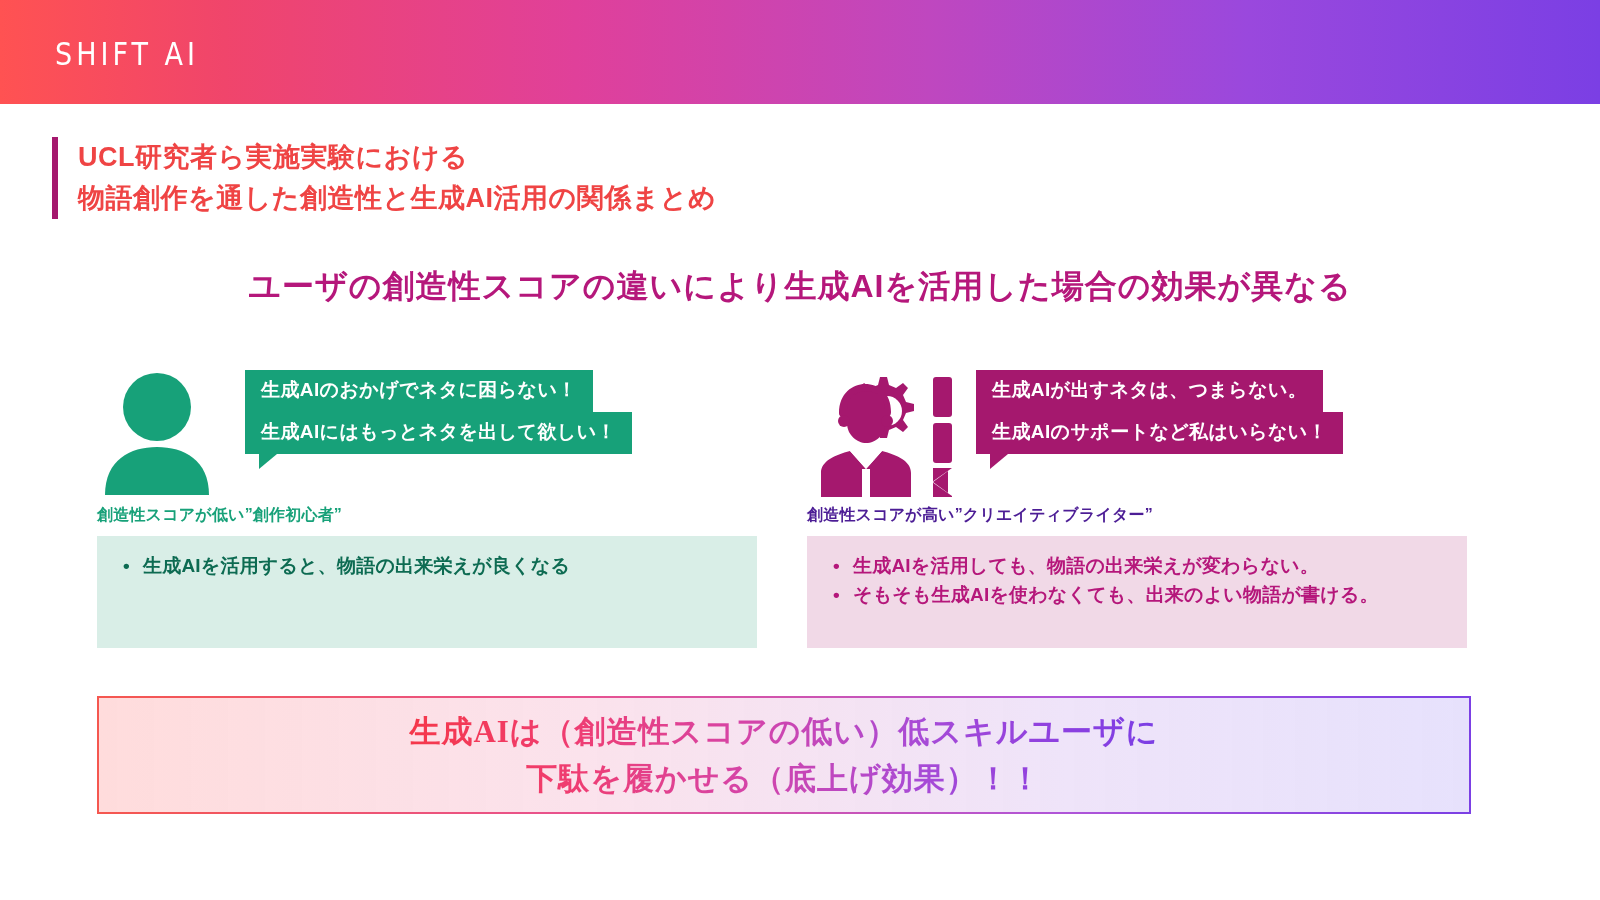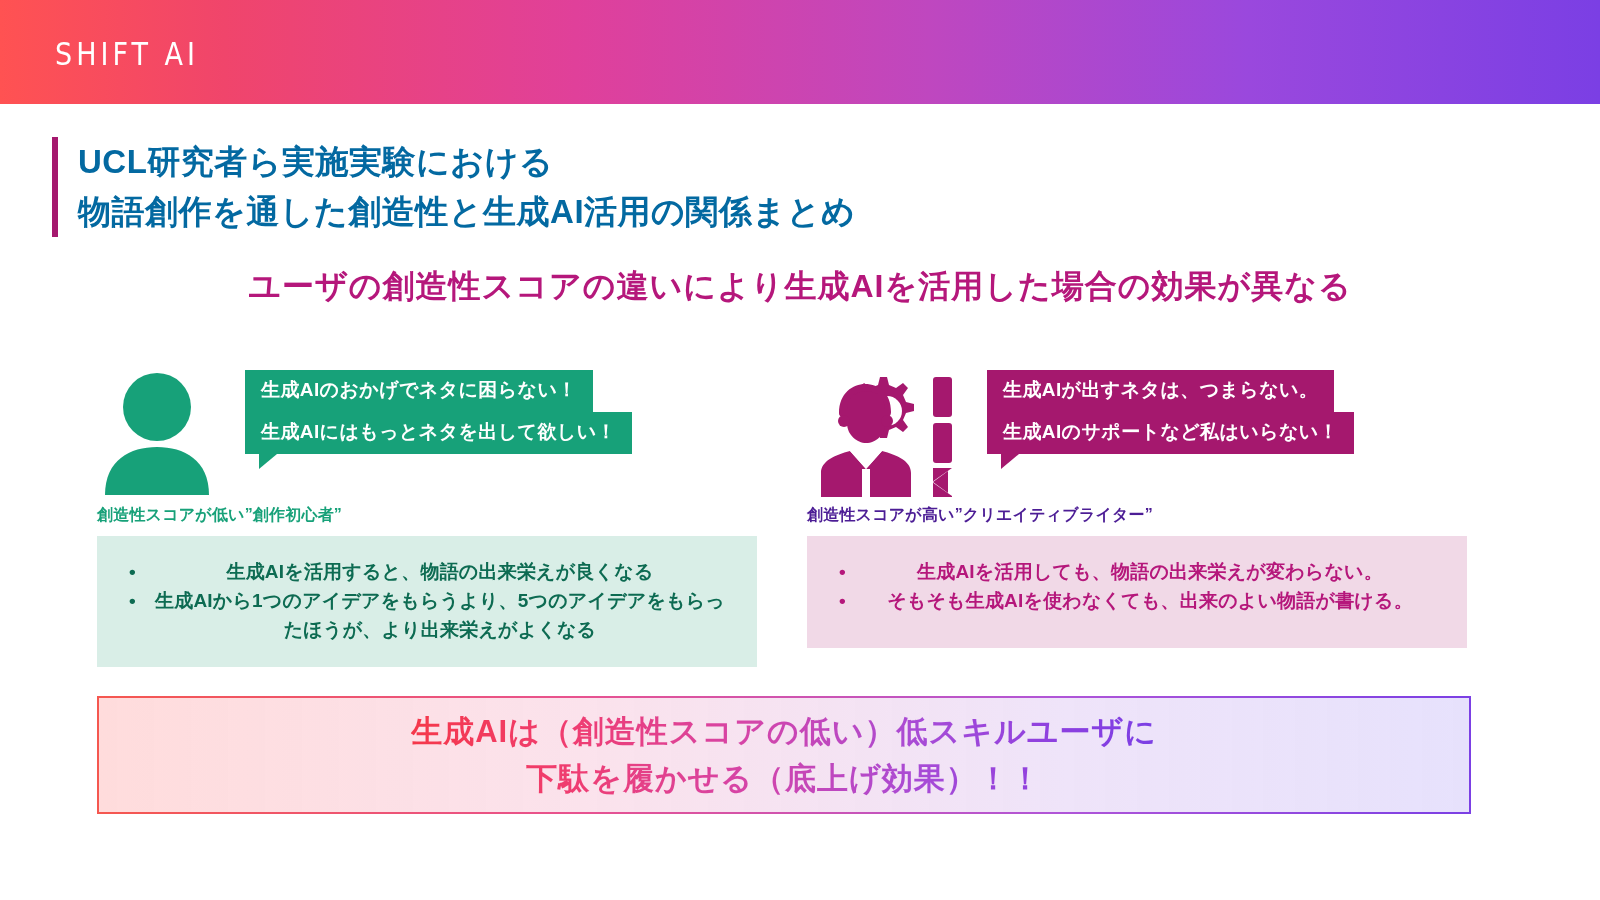"UCL研究者ら実施実験における" .title-text { color: #0369a1 -> #ef4444; font-size: 33px -> 27px }
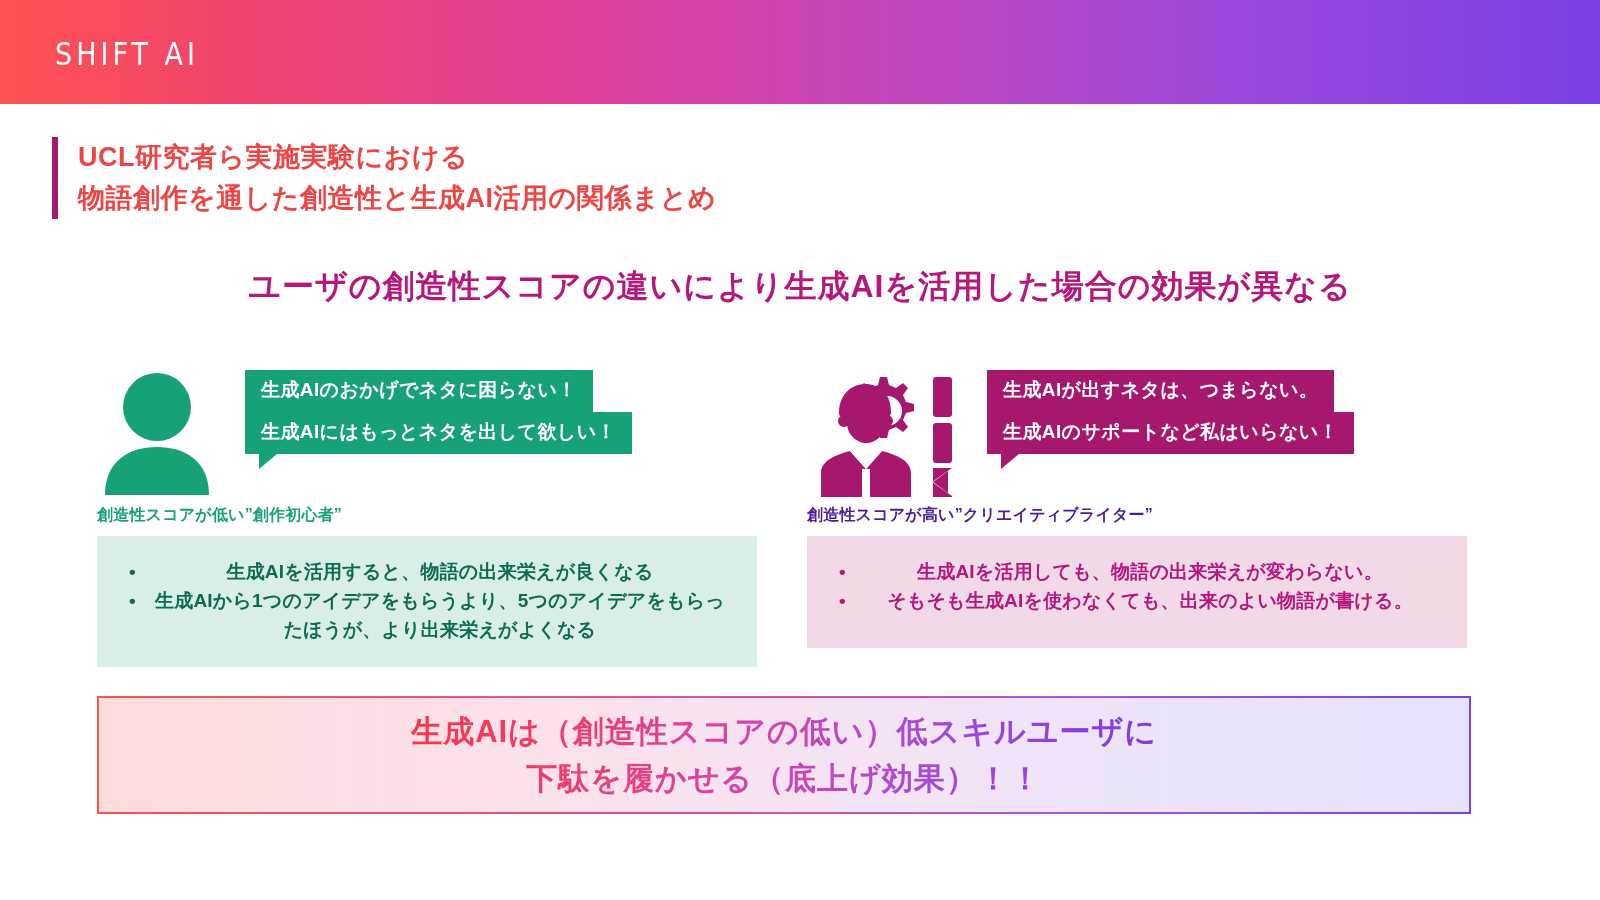"生成AIが出すネタは、つまらない。" .persona.right .bubbles { left: 170px -> 159px }
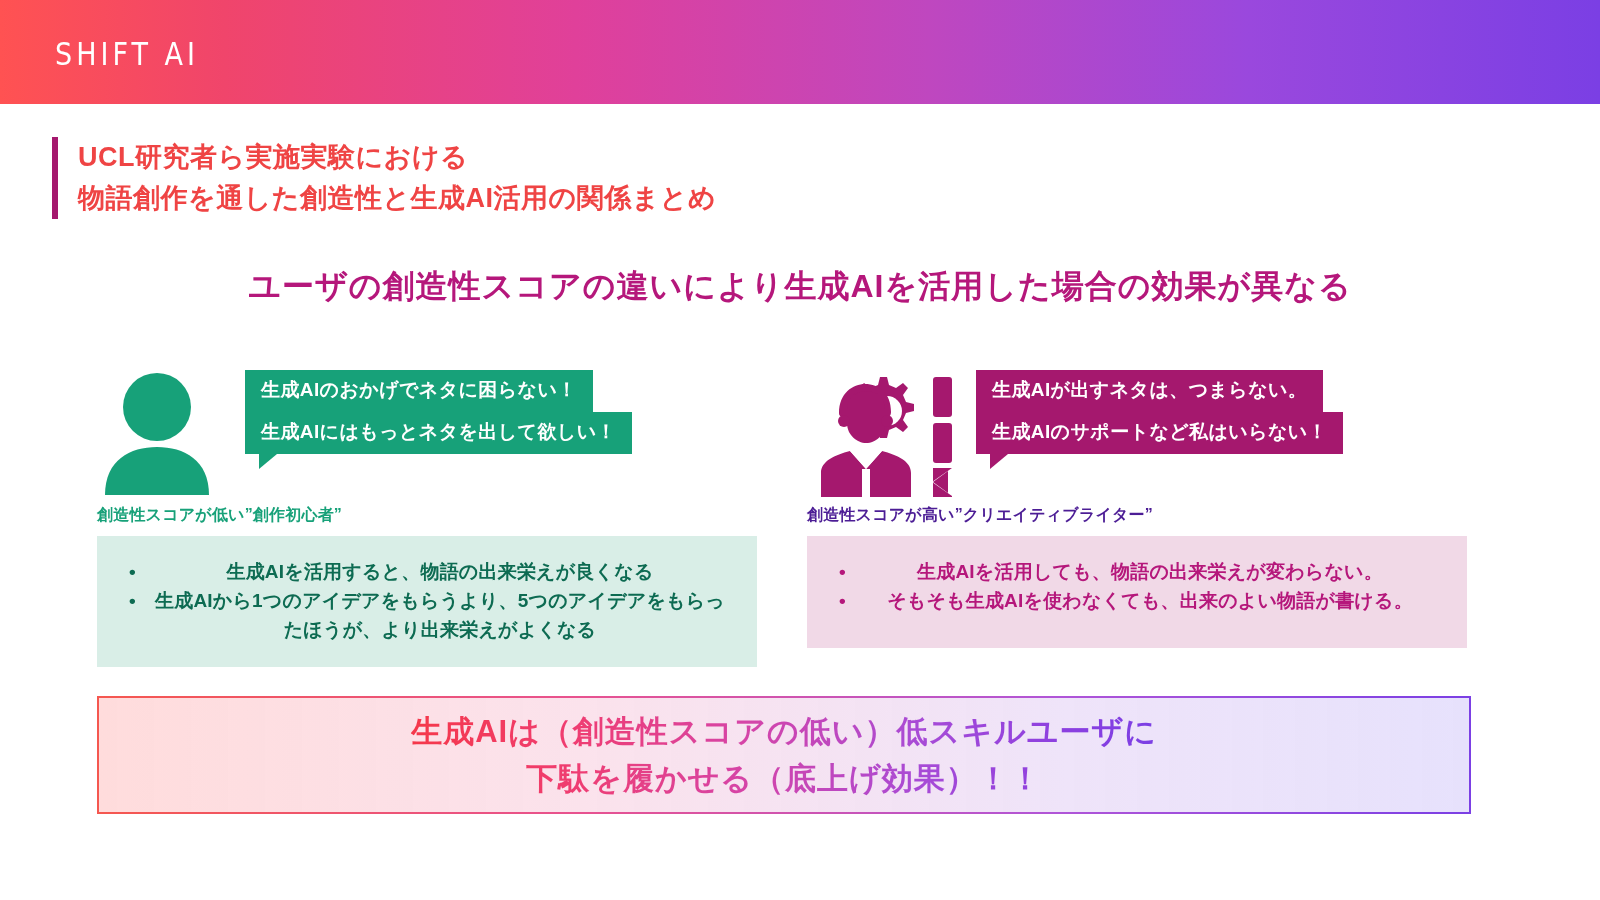"生成AIを活用すると、物語の出来栄えが良くなる" .bullet-box ul { margin: 6px -> 0; text-align: center -> none }
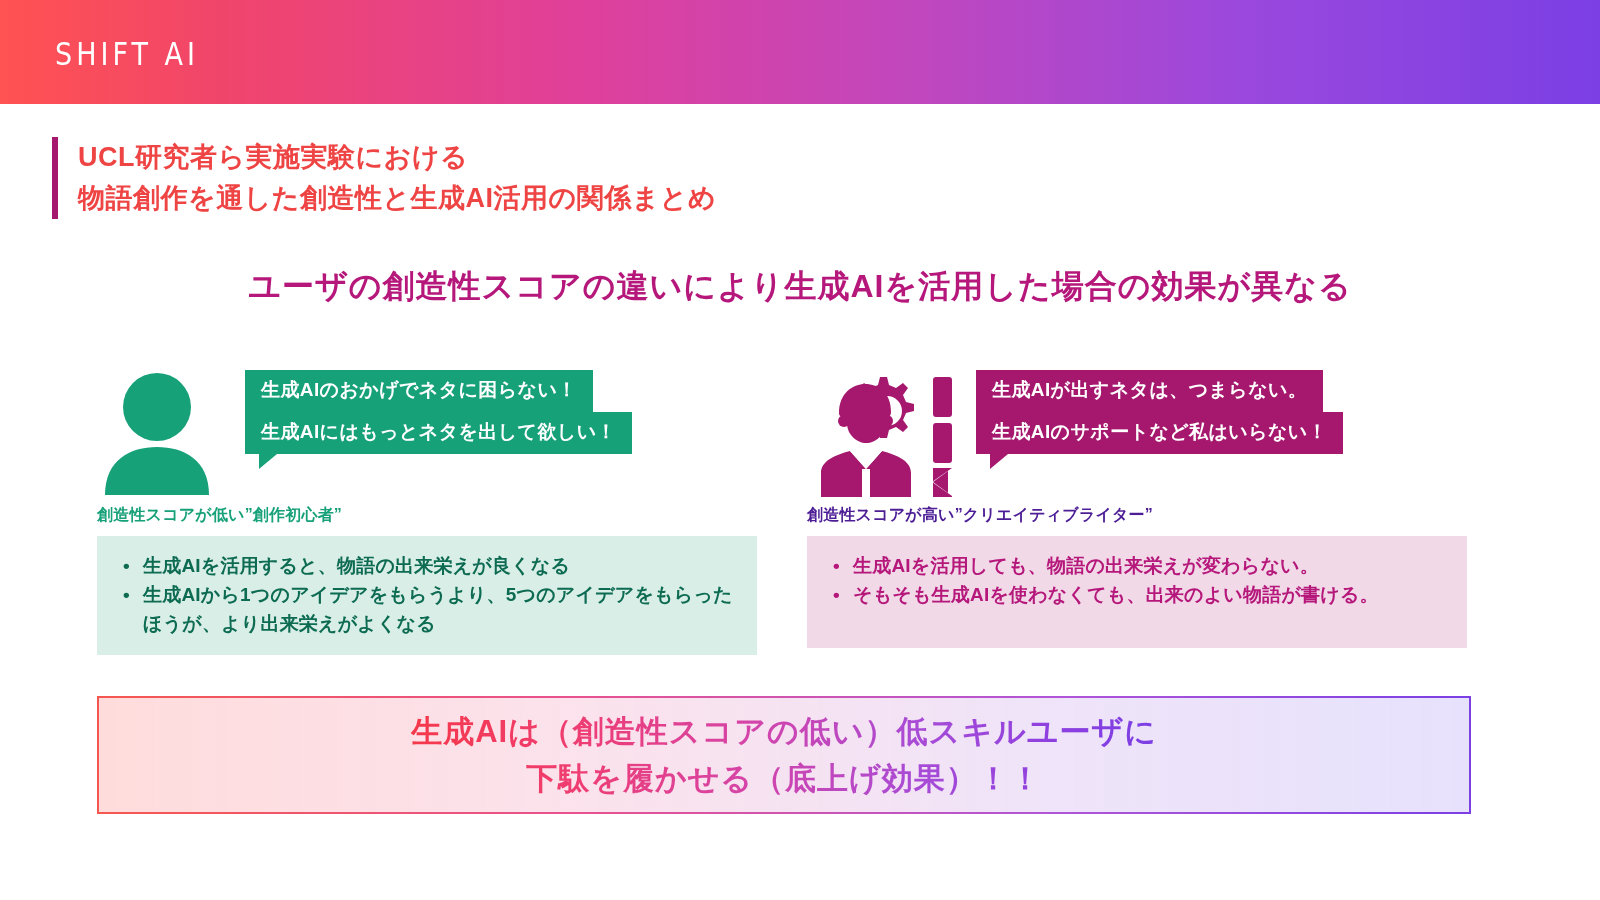"生成AIから1つのアイデアをもらうより、5つのアイデアをもらったほうが、より出来" li { html: <li>生成AIから1つのアイデアをもらうより、5つのアイデアをもらったほうが、より出来栄えがよくなる</li> -> none }
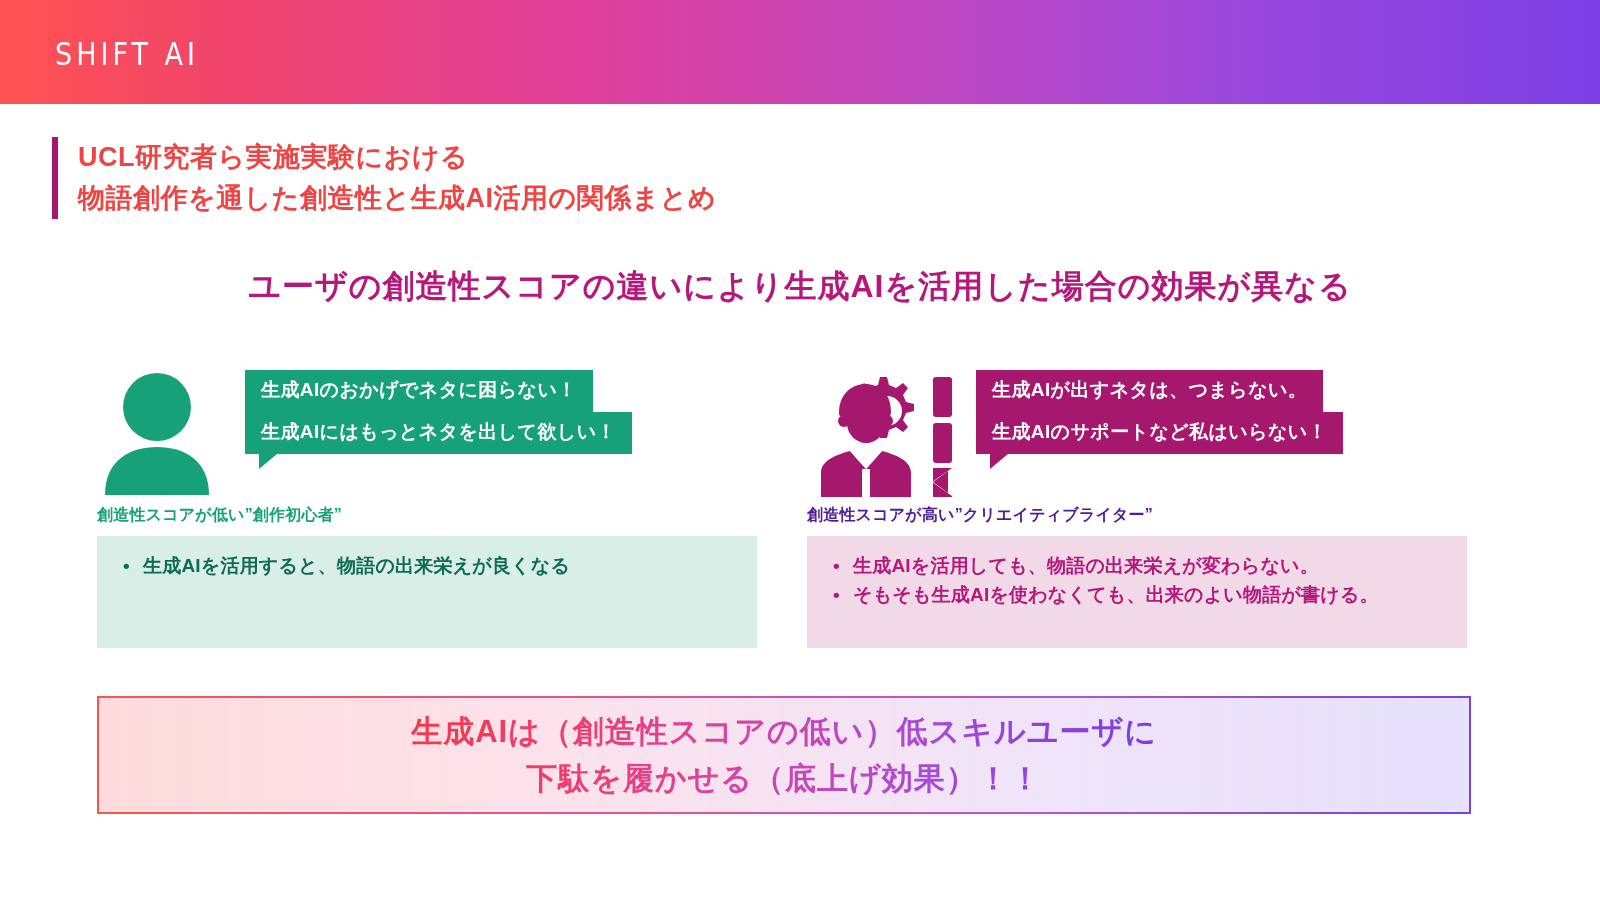"生成AIは（創造性スコアの低い）低スキルユーザに" .banner-text { font-family: none -> Liberation Serif, serif }
